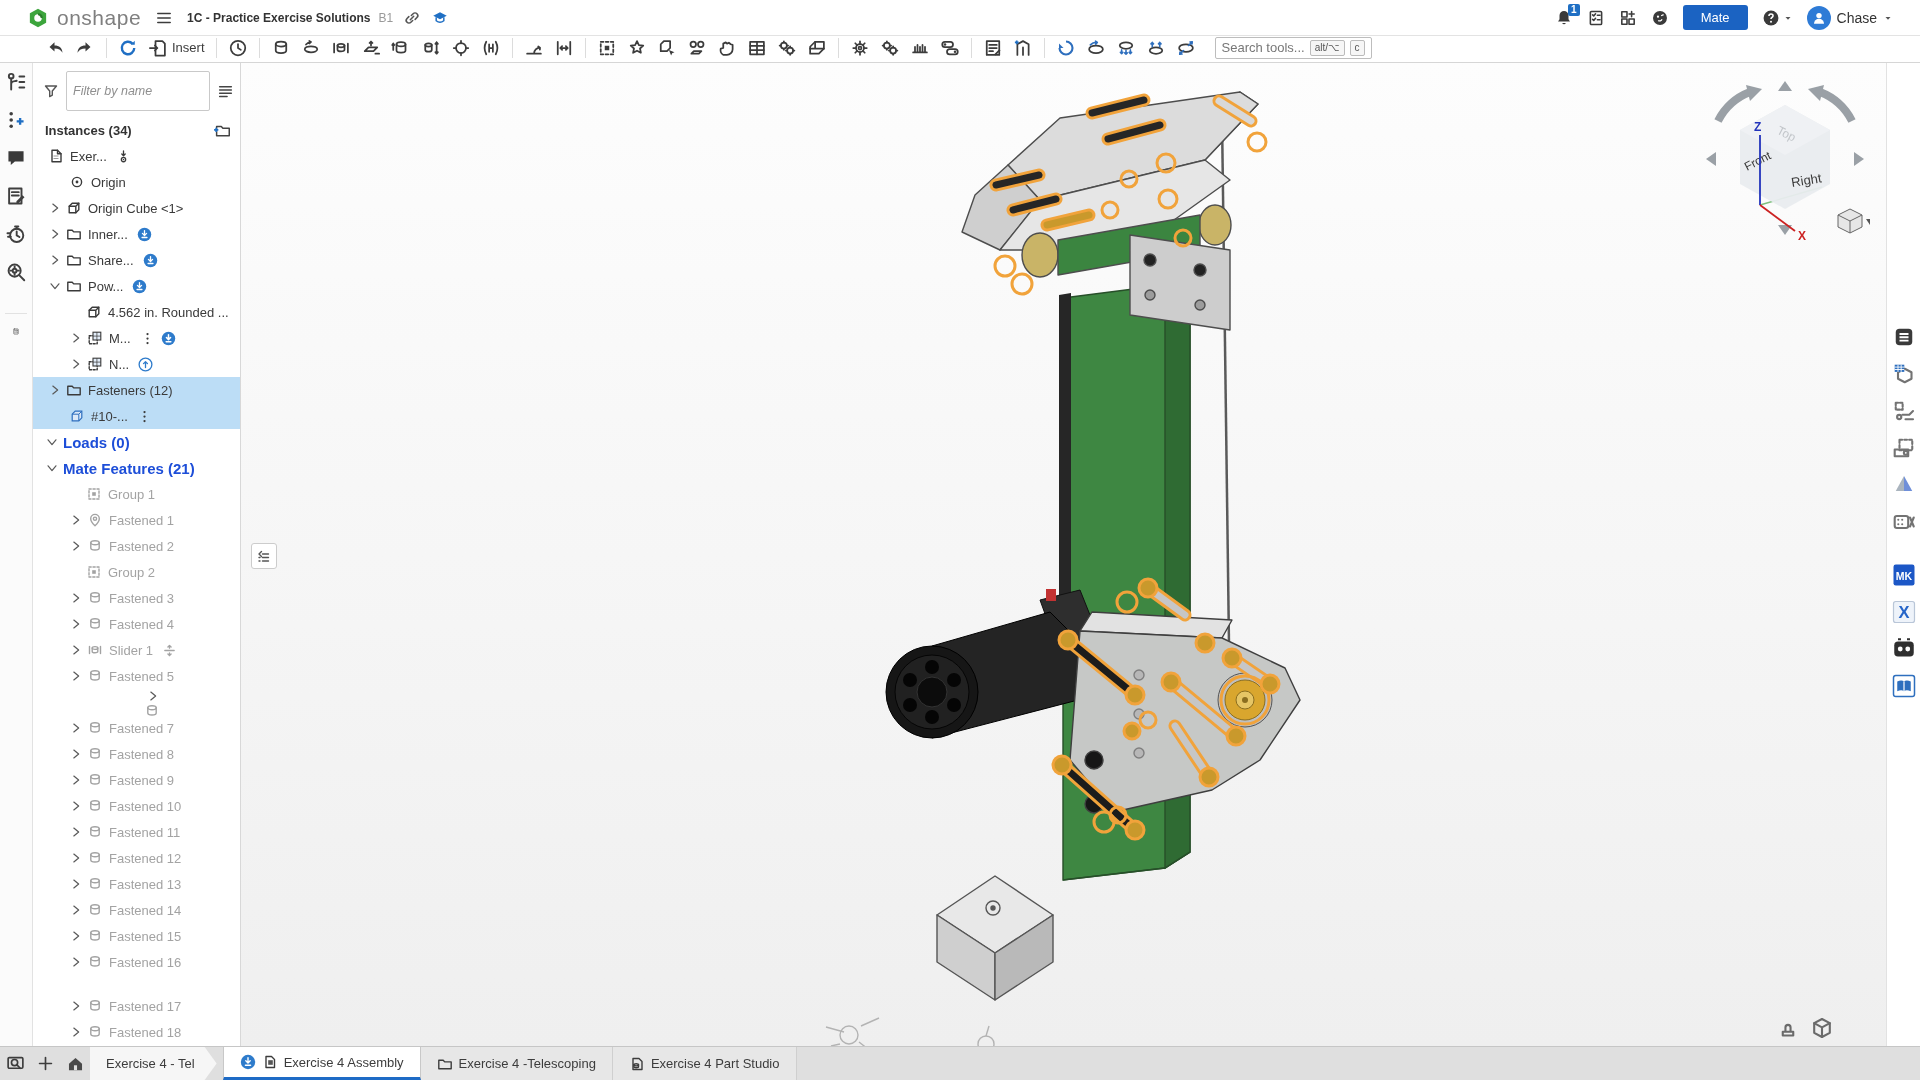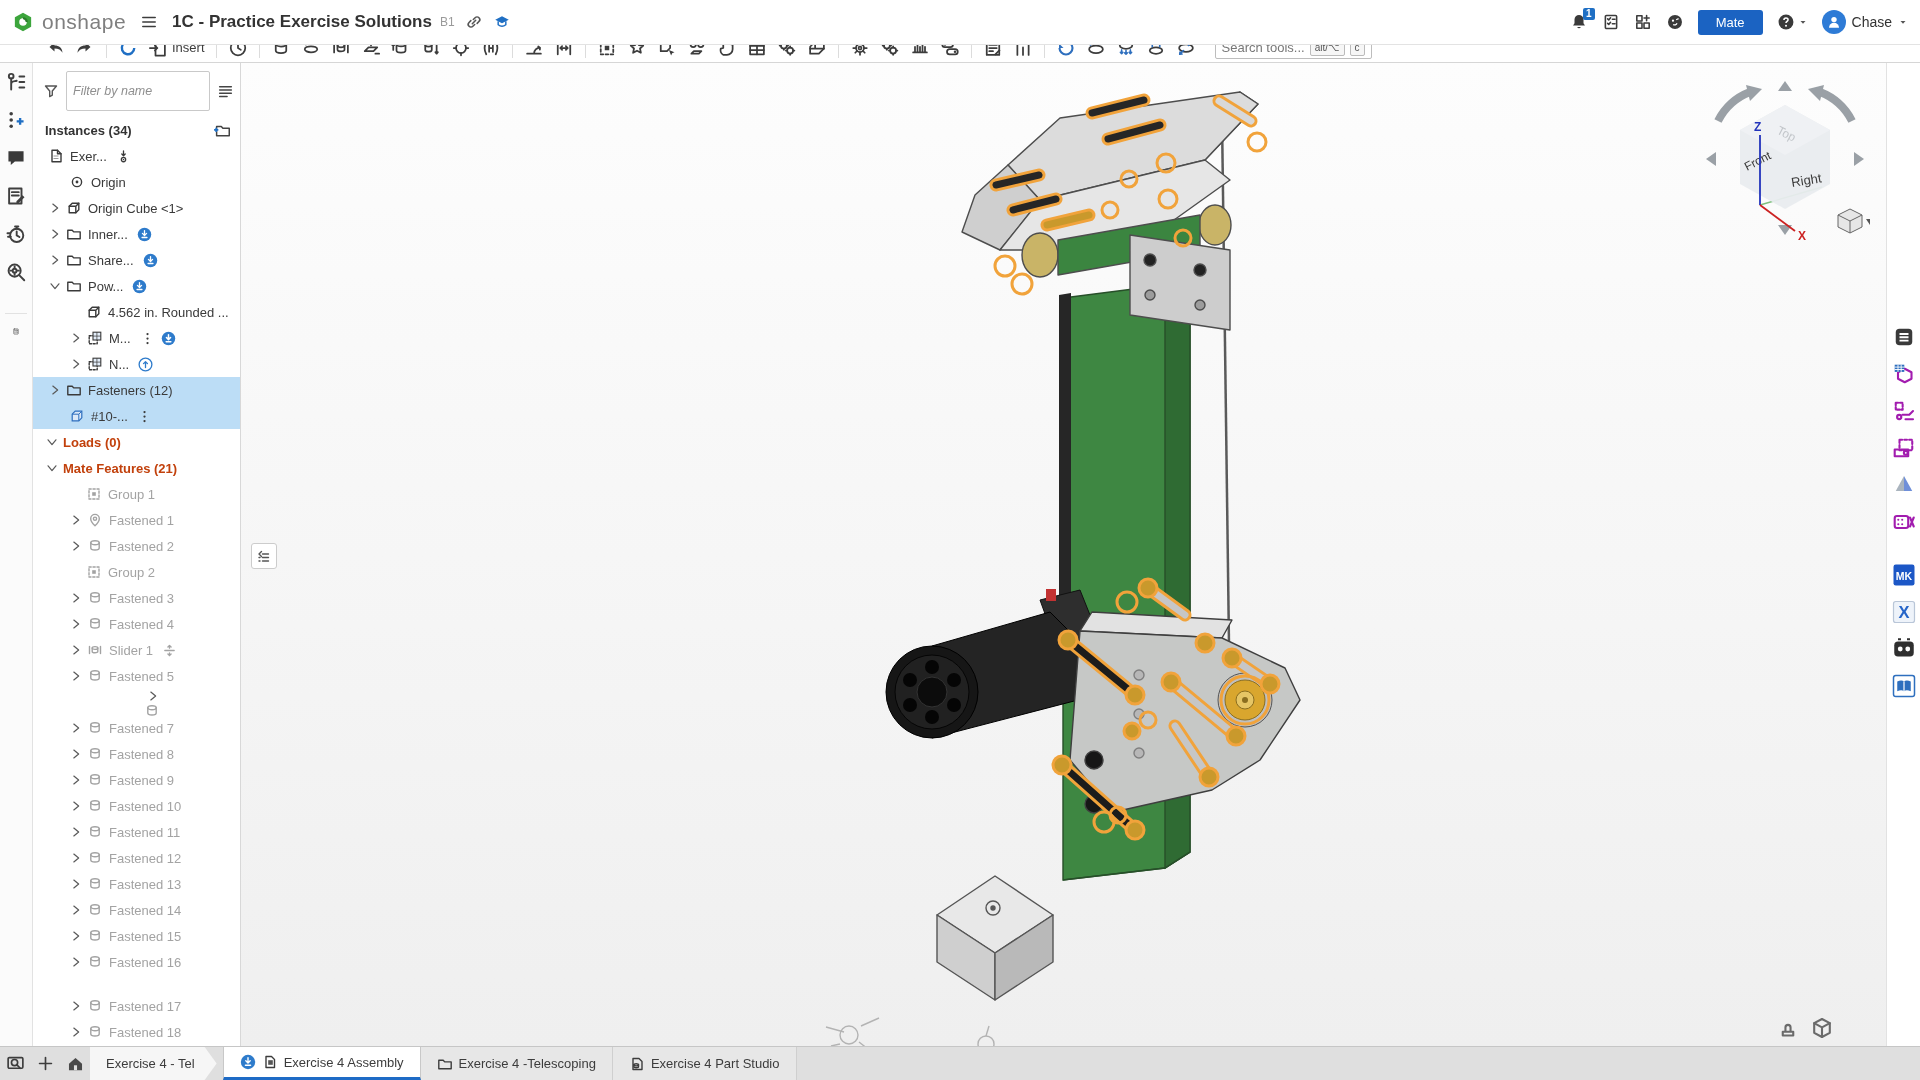"onshape" #topbar { height: 45px -> 36px; padding: 0 12px -> 0 27px }
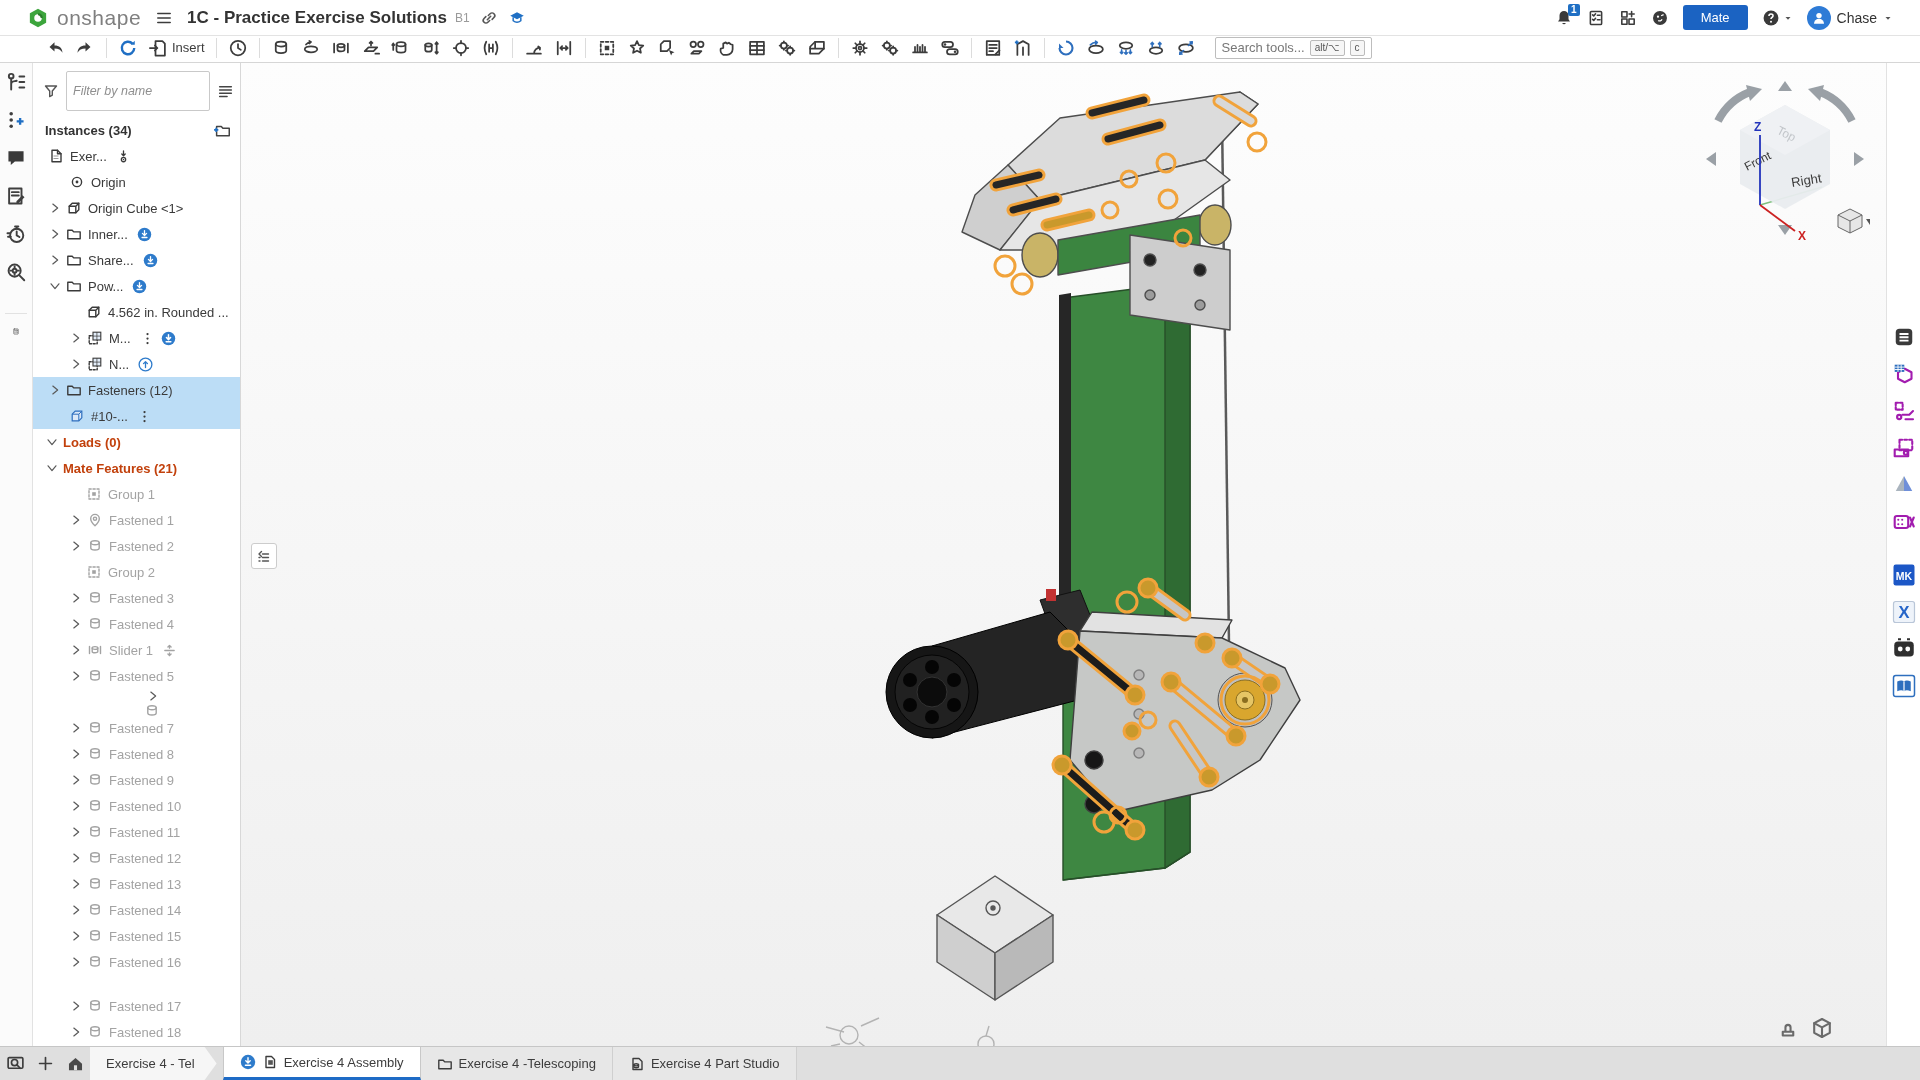"1C - Practice Exercise Solutions" #topbar .title { font-size: 17px -> 12px }
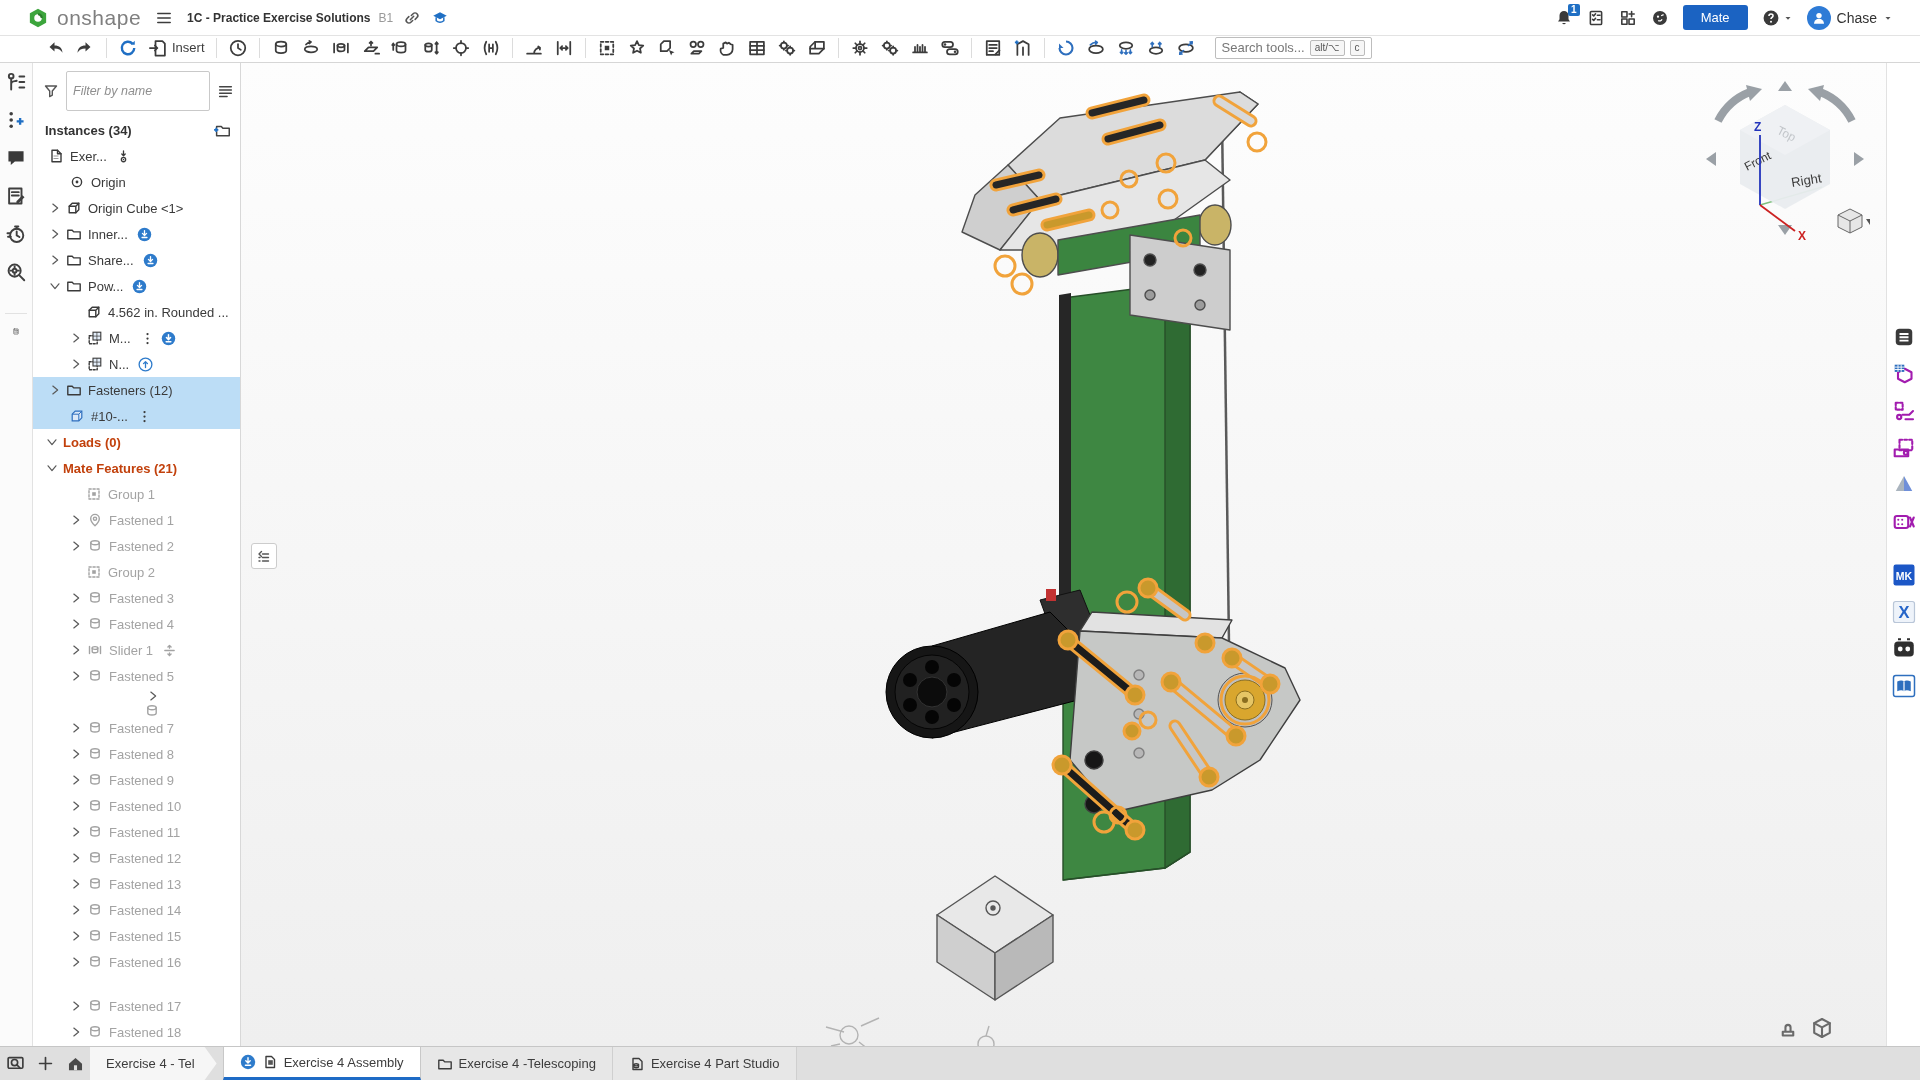"Loads (0)" .hlabel { color: #c2410c -> #1d4ed8; font-size: 13px -> 15px }
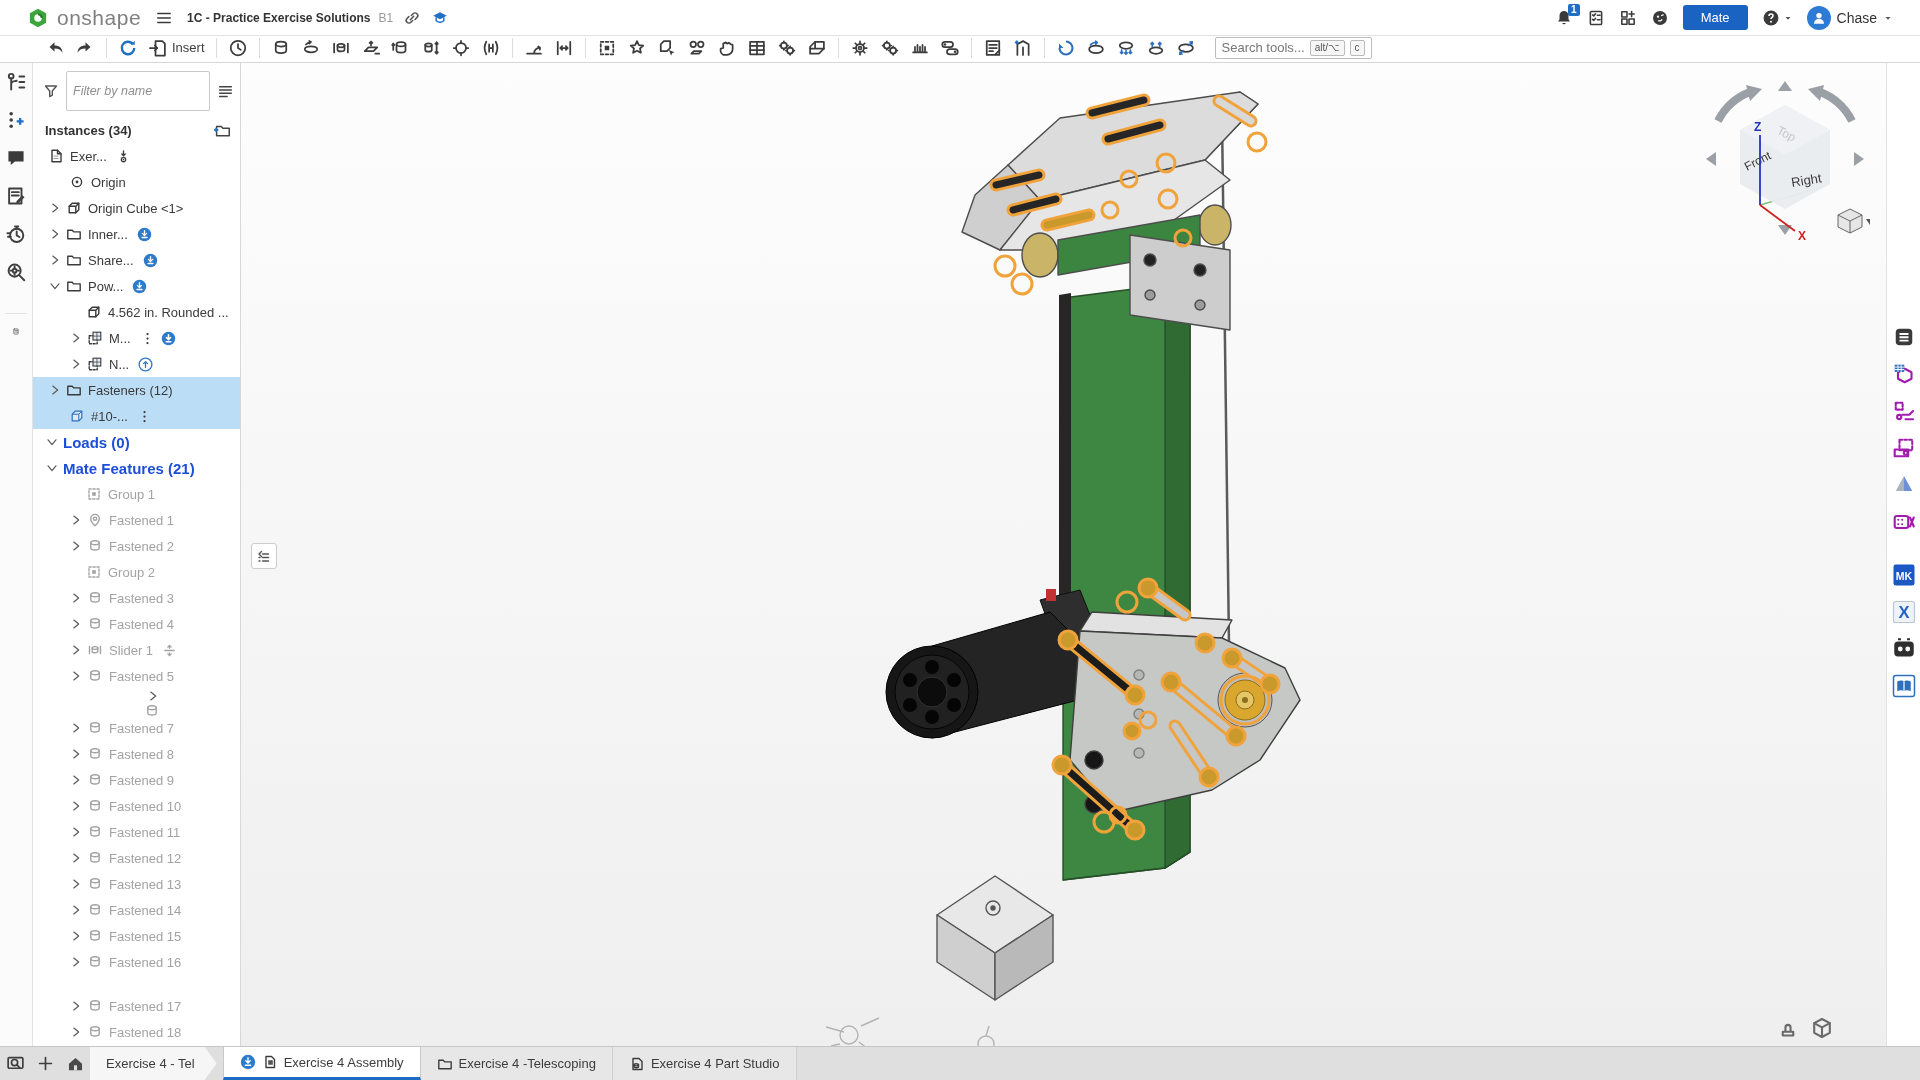"MK" #rightstrip .sbtn { color: #a21caf -> #737373 }
